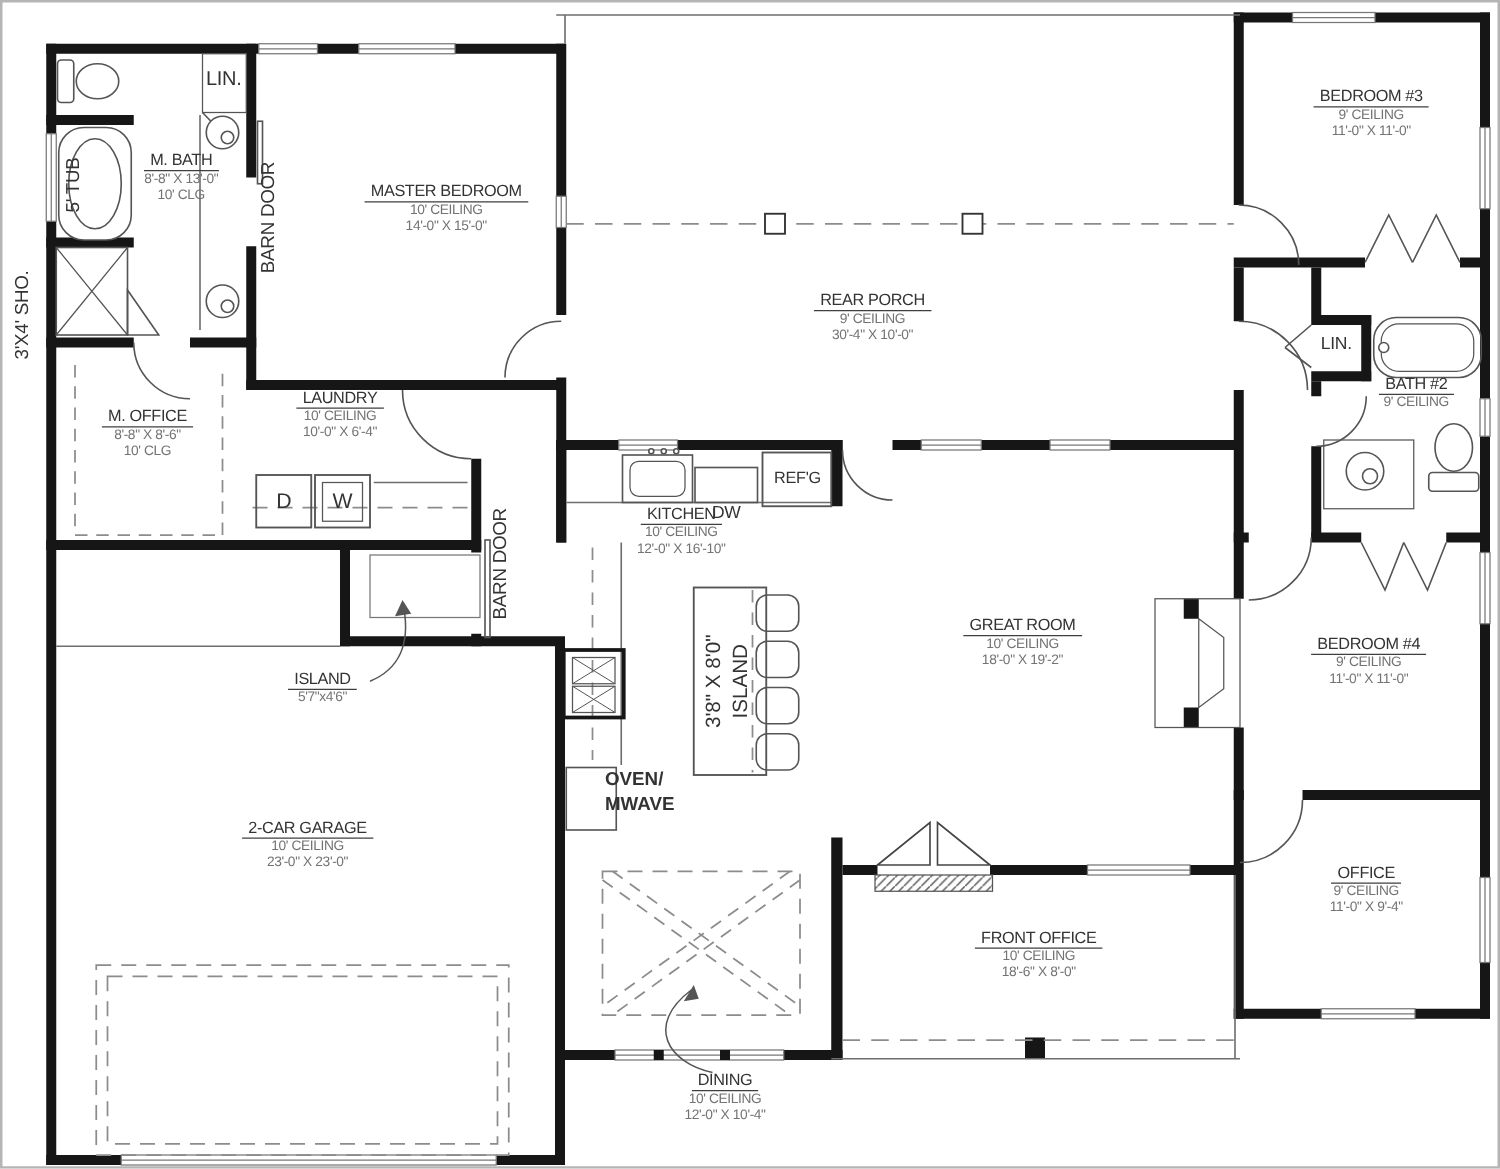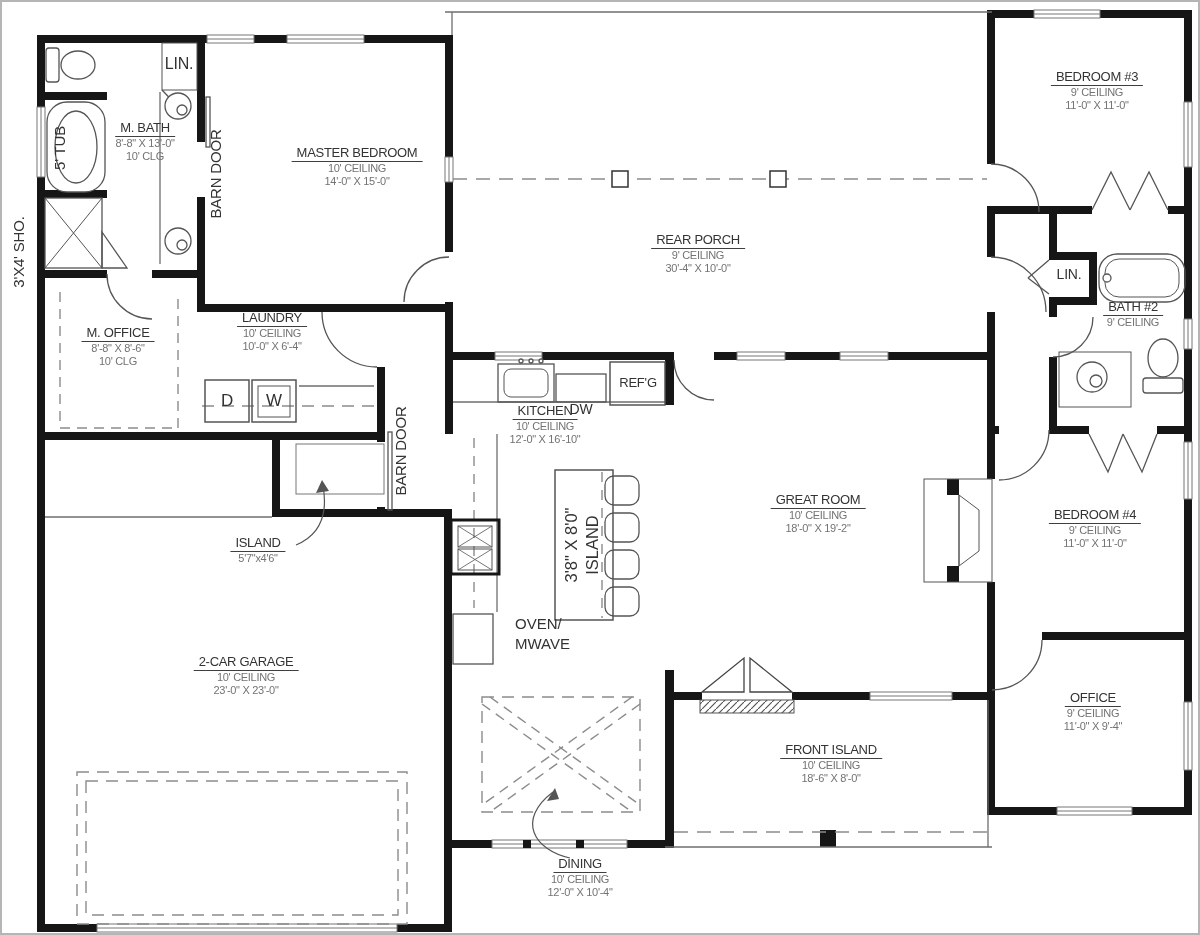"OVEN/" div { font-weight: none -> bold; left: 513px -> 482px }
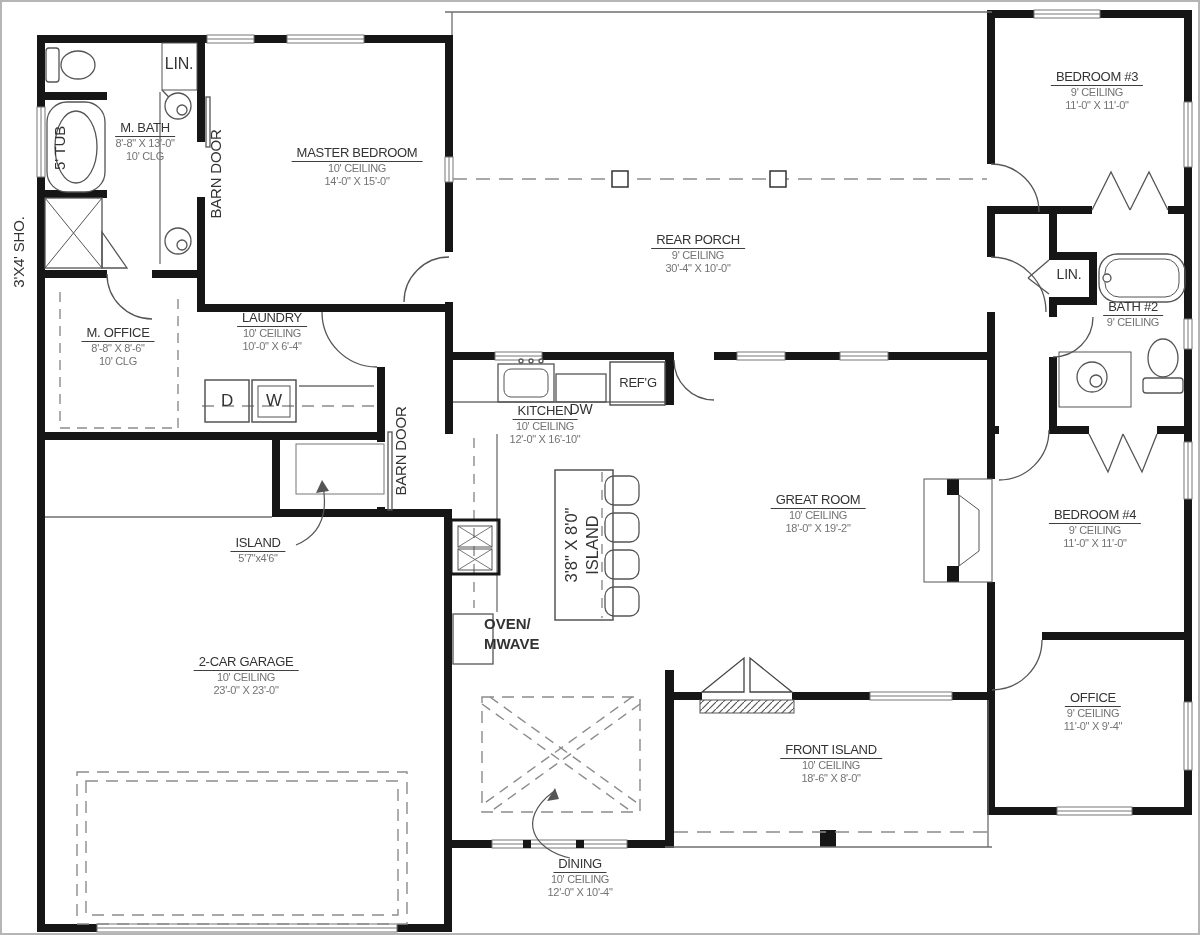"FRONT ISLAND" span.u { text: ISLAND -> OFFICE }
